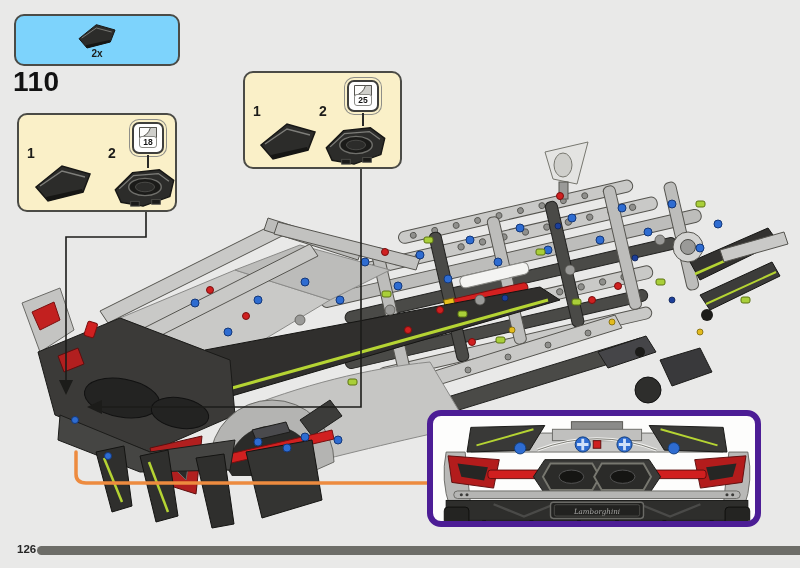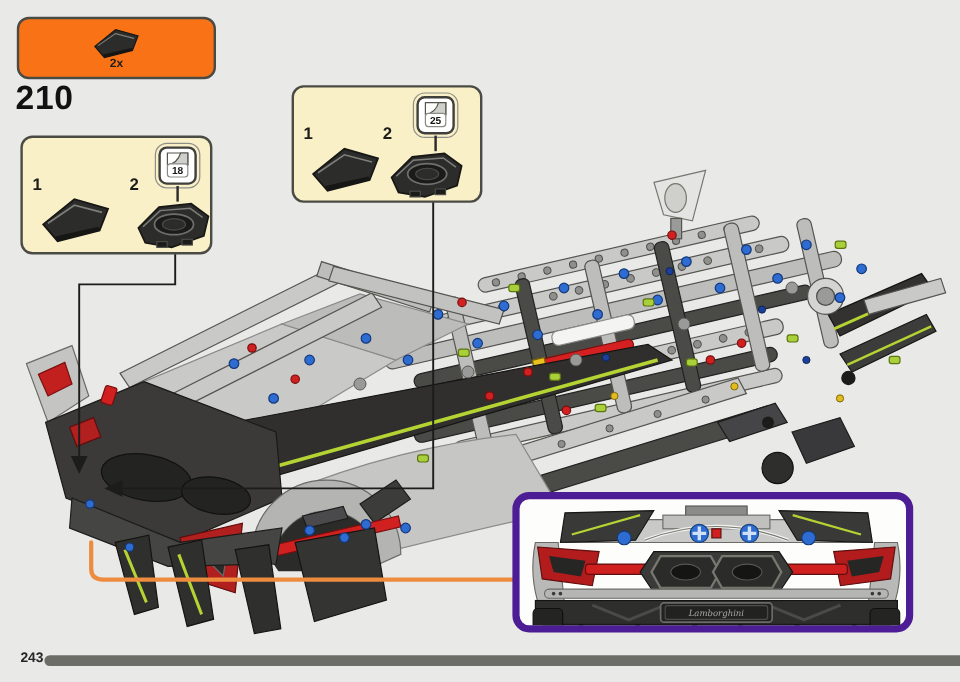"2x" .parts-box { background: #f97316 -> #7dd3fc }
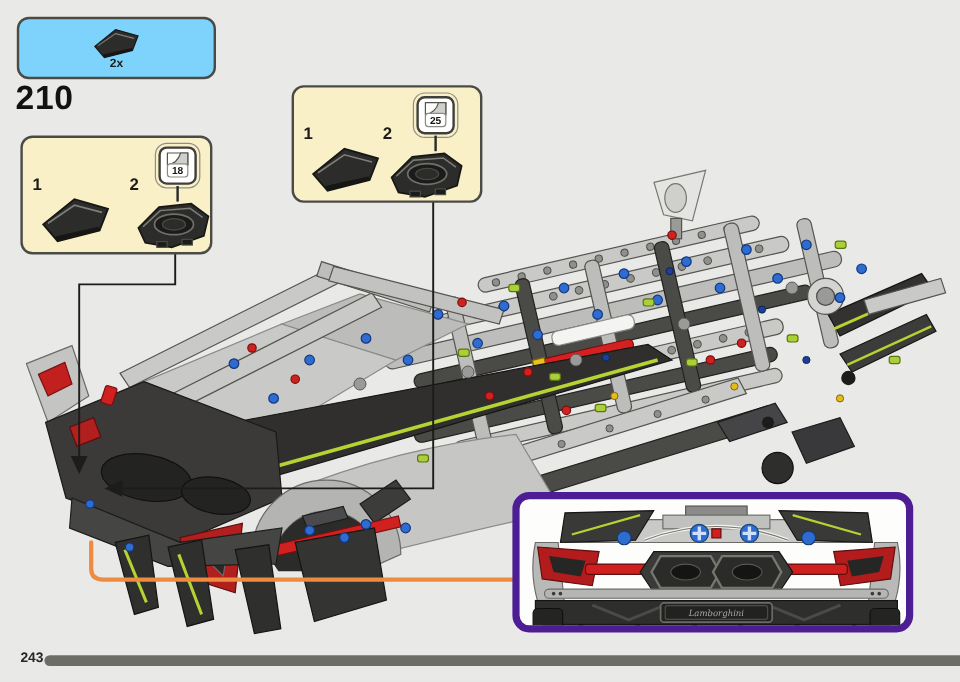"210" div.step-number { text: 210 -> 110 }
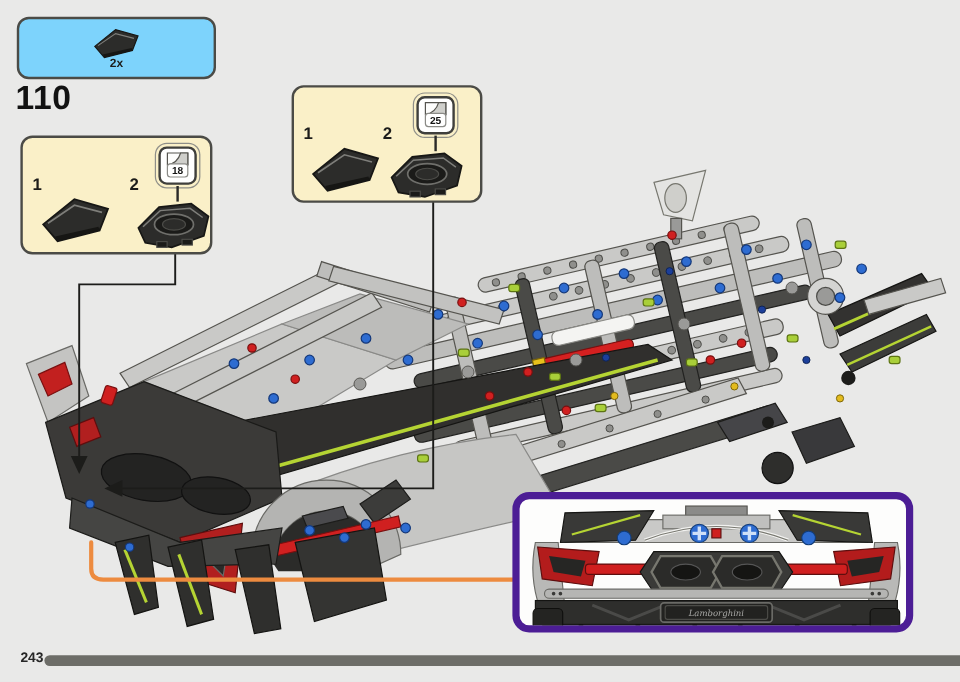"243" span.page-number { text: 243 -> 126 }
